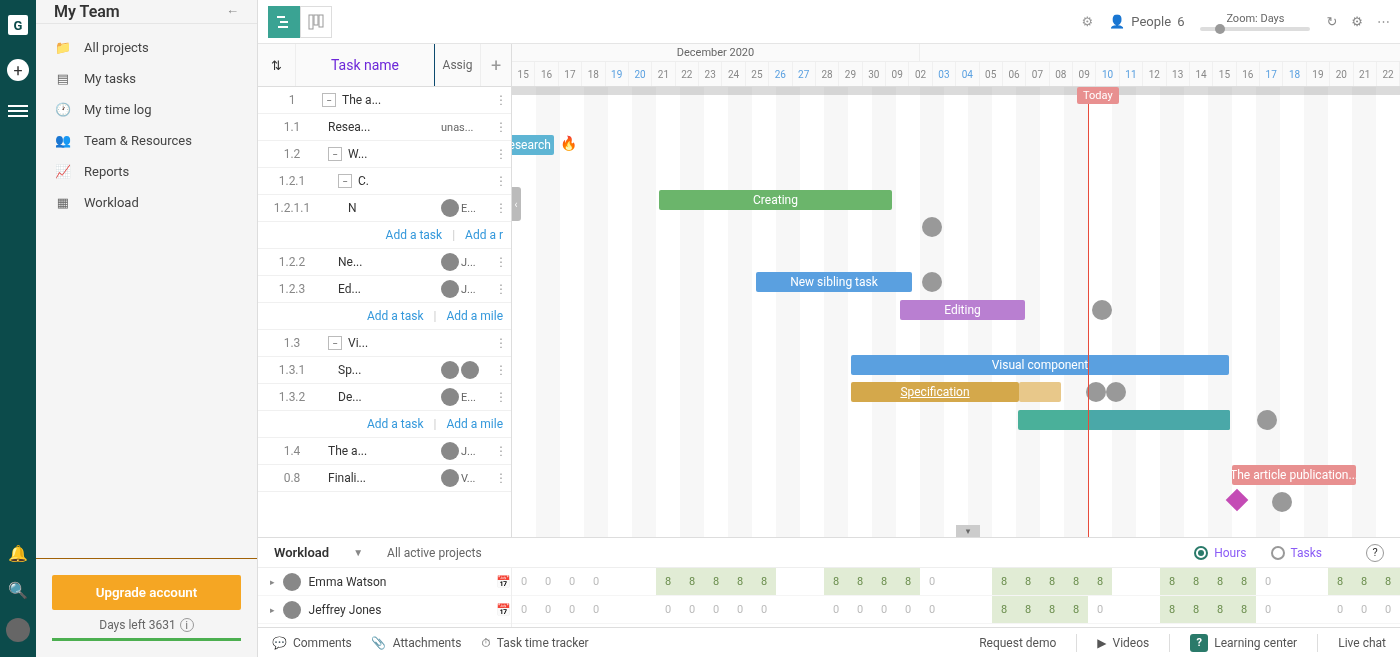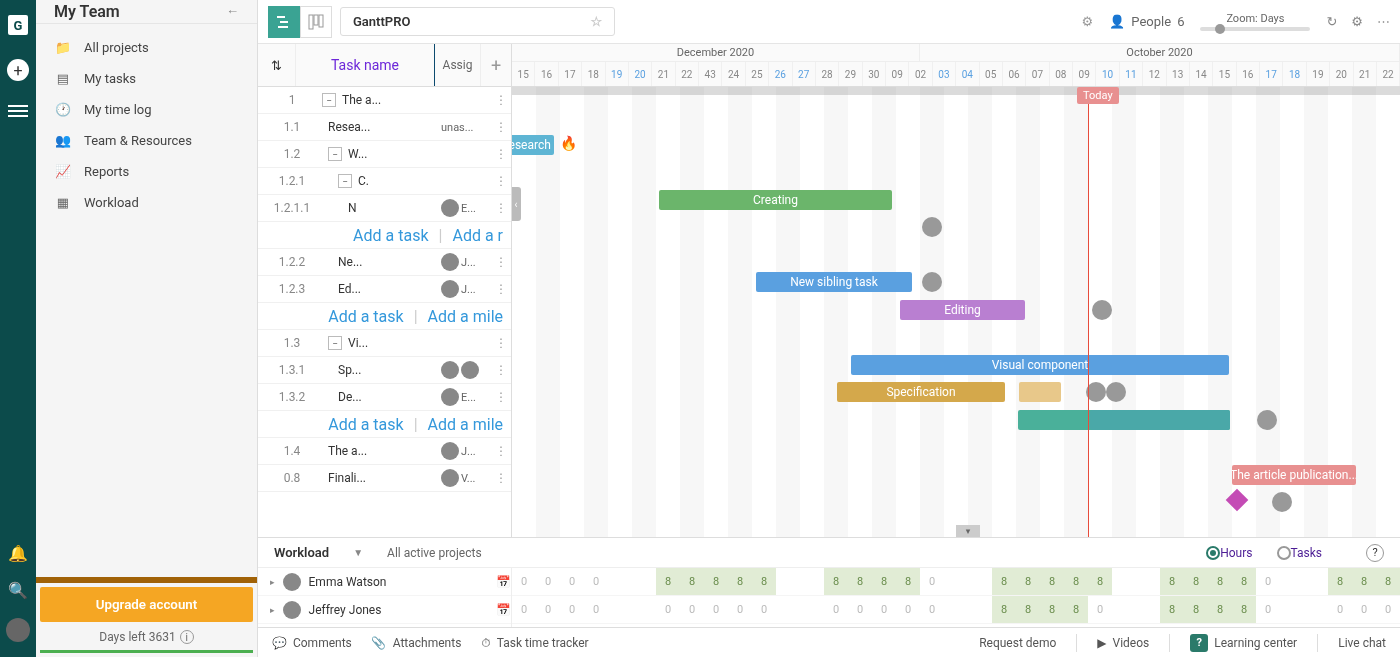"GanttPRO" div.proj-name { html: <div> <span>GanttPRO</span> <span>☆</span> </div> -> none }
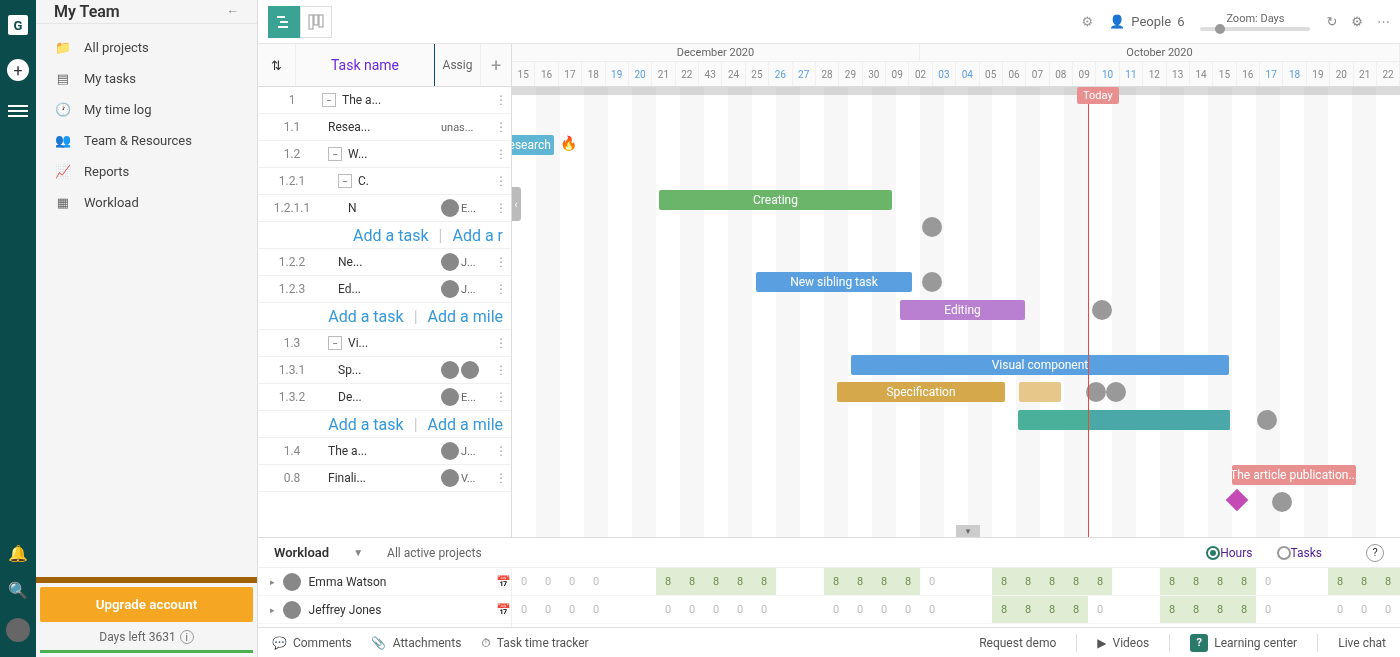"October 2020" div.month { html: <div>October 2020</div> -> none }
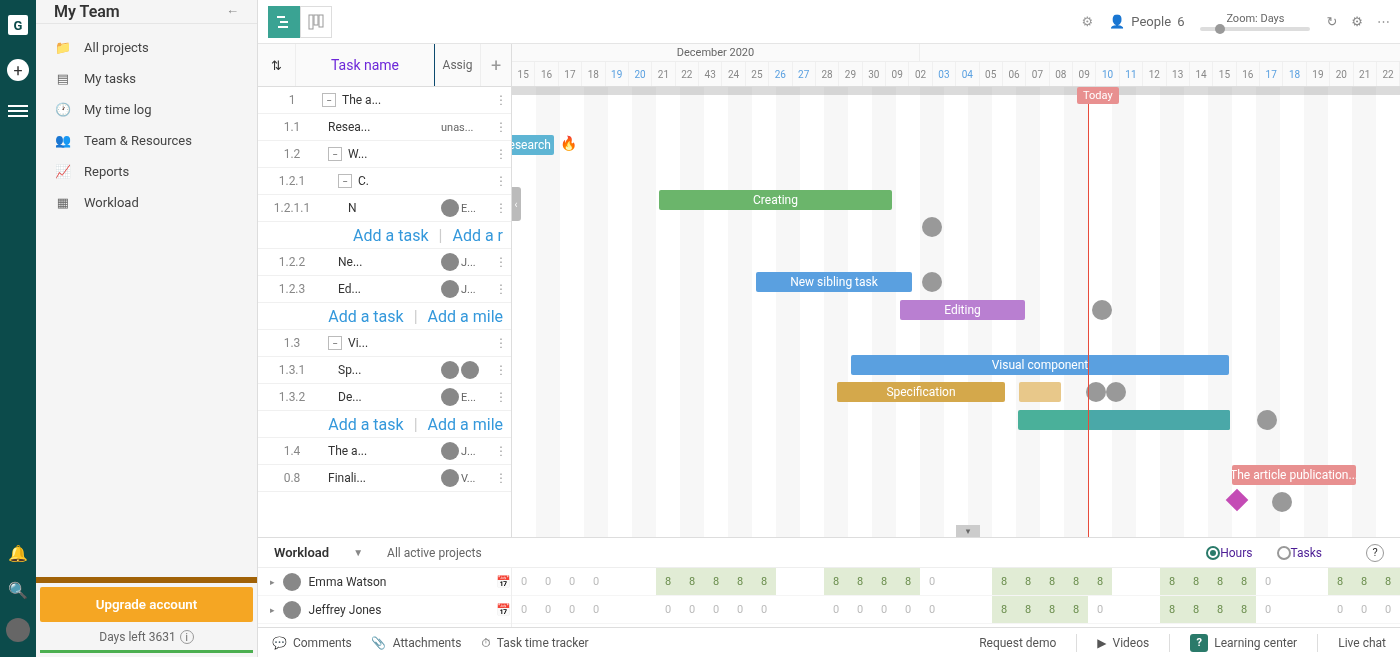"43" div.day { text: 43 -> 23 }
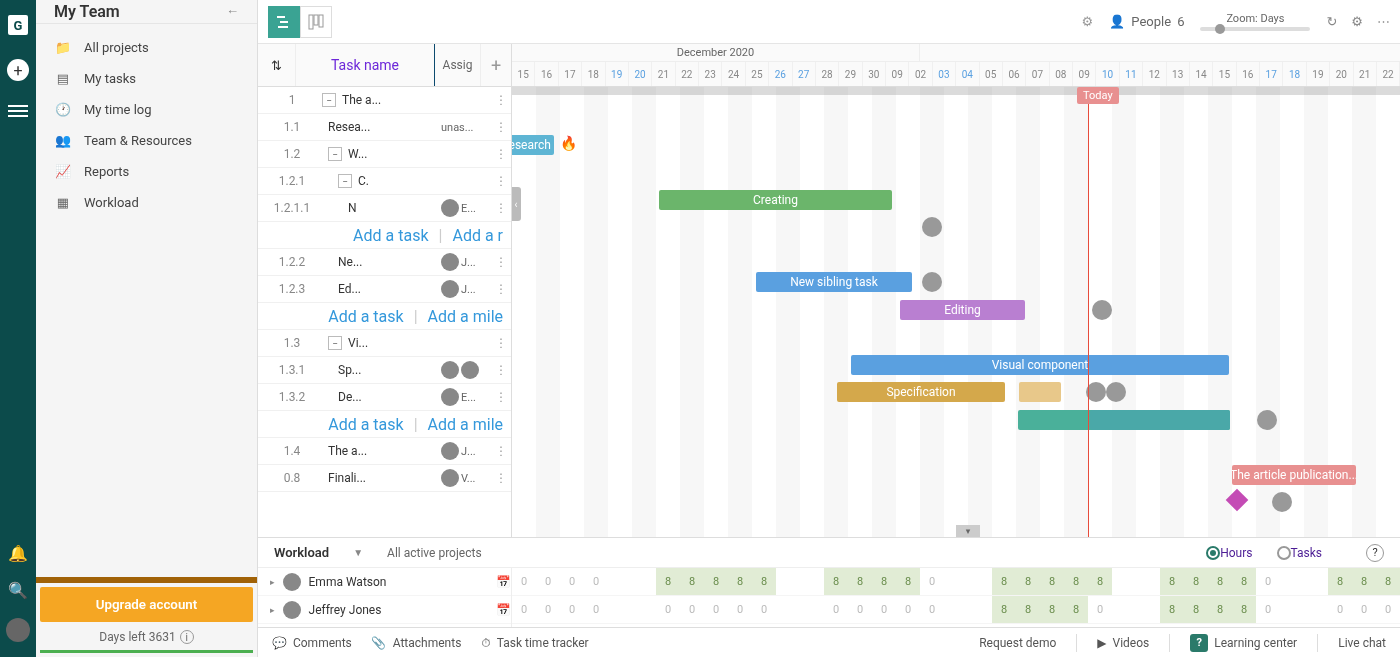"Add a task" .add-row { font-size: 16px -> 12px }
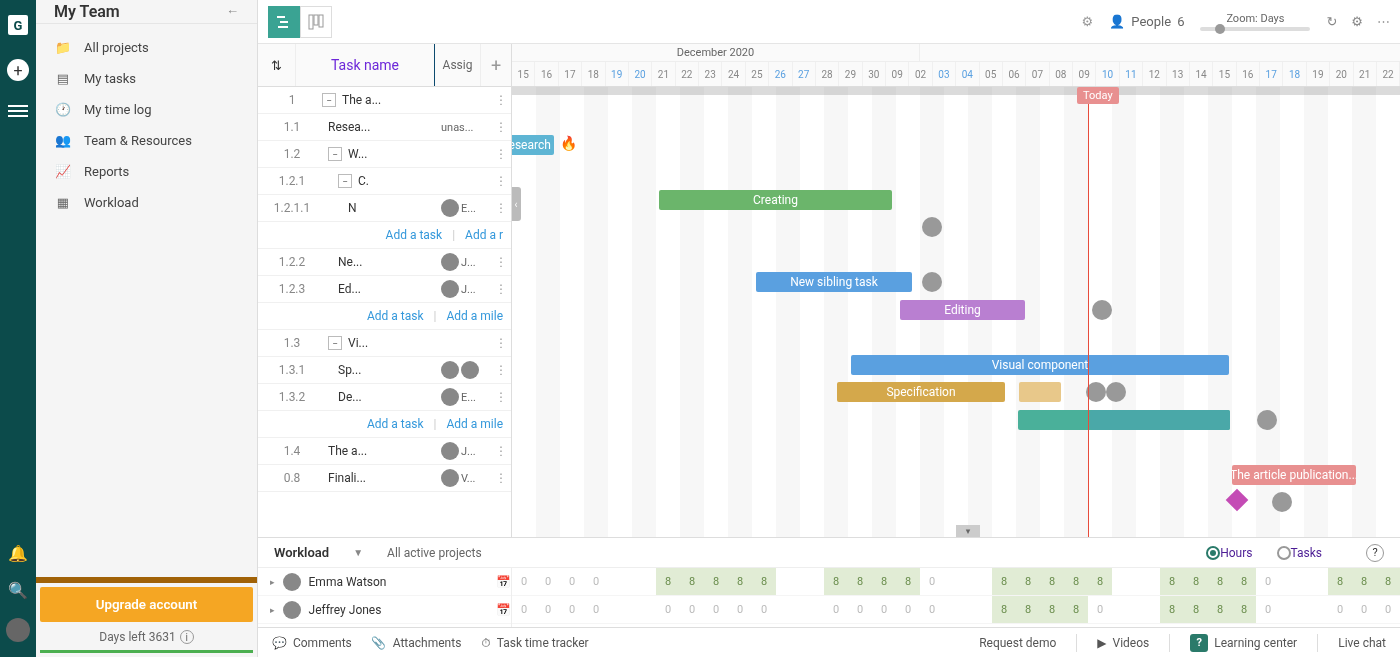"Specification" div.bar { left: 325px -> 339px; text-decoration: none -> underline }
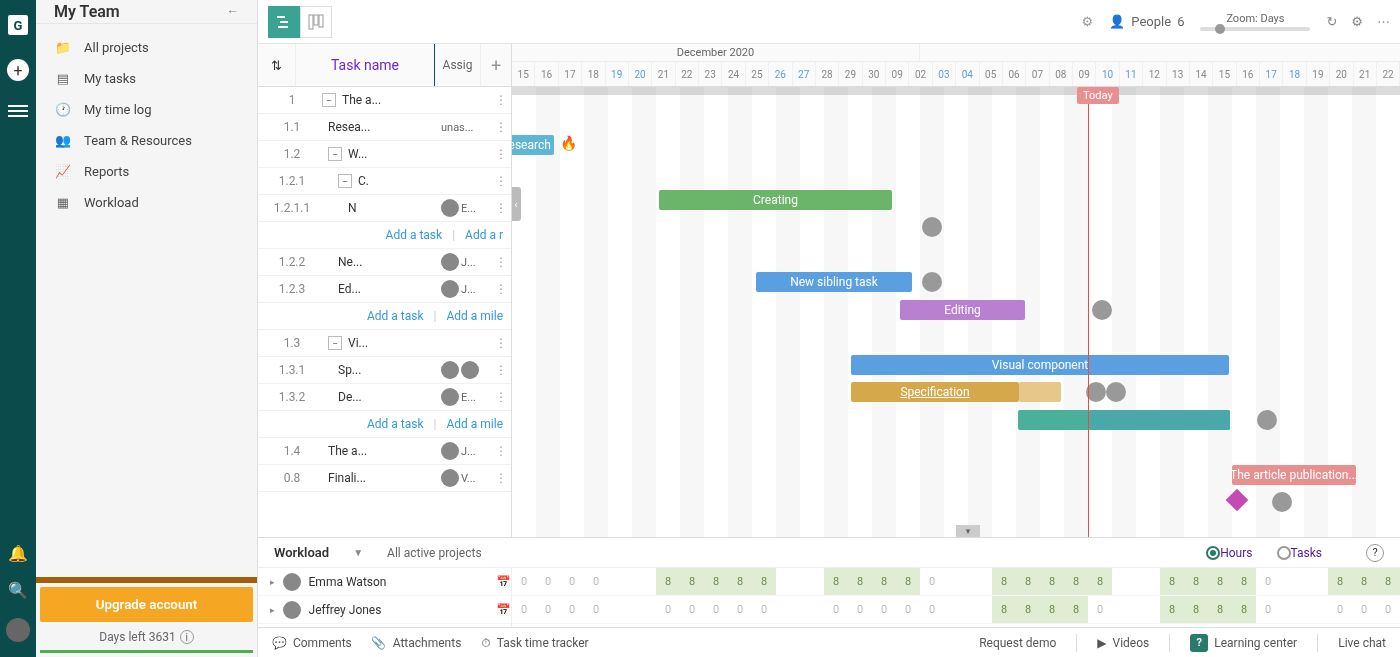"Hours" .radio { color: #4c1d95 -> #8b5cf6; gap: none -> 6px }
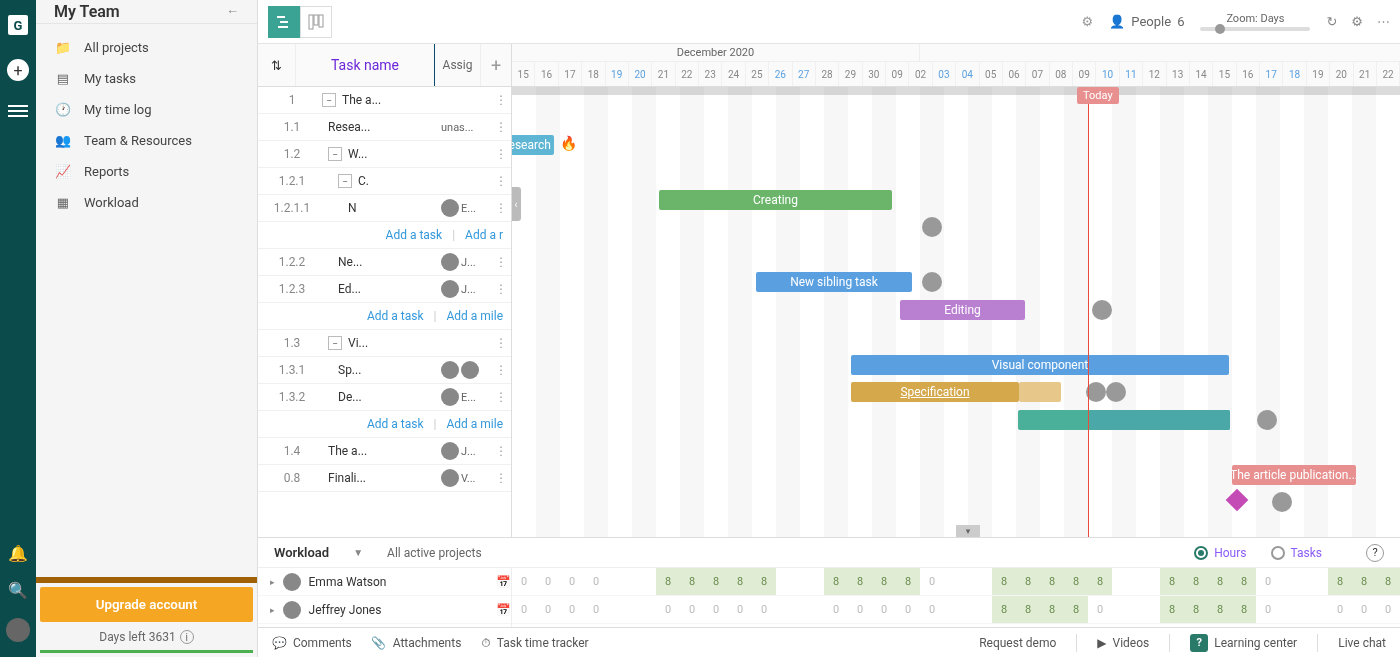"Upgrade account" .sidebar-footer { border-top: 6px solid #a16207 -> 1px solid #a16207; padding: 4px -> 16px }
